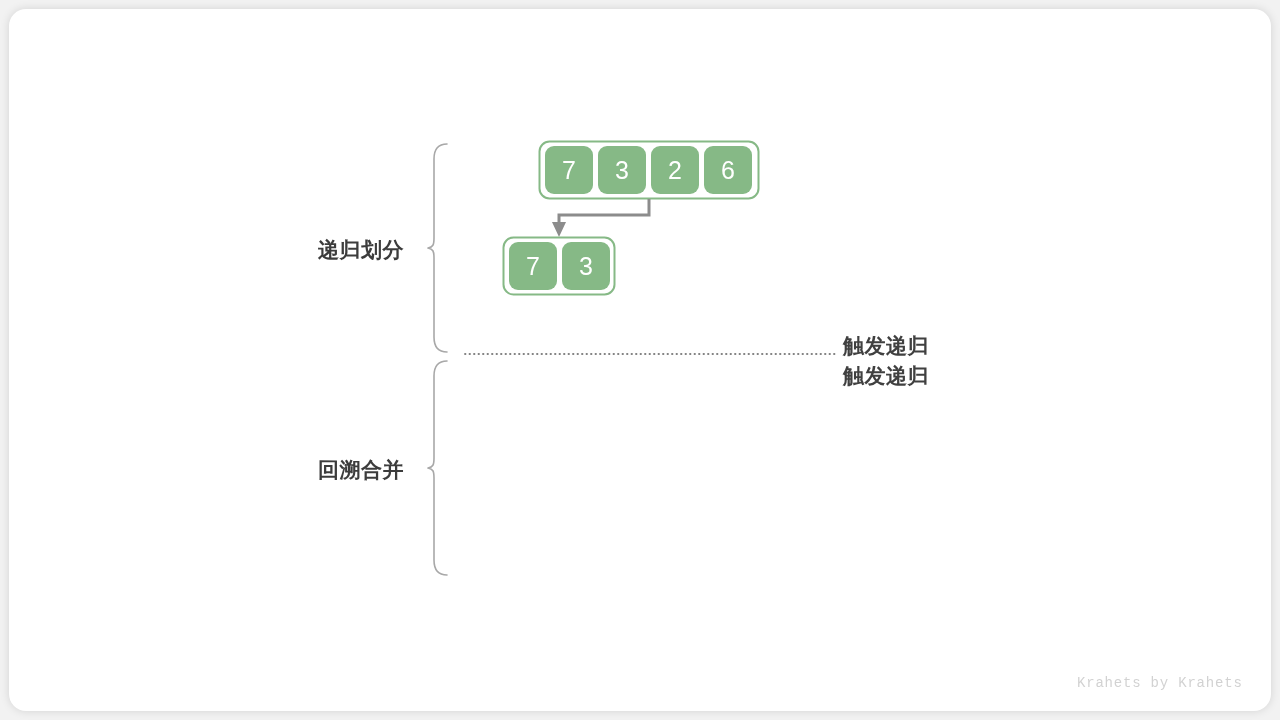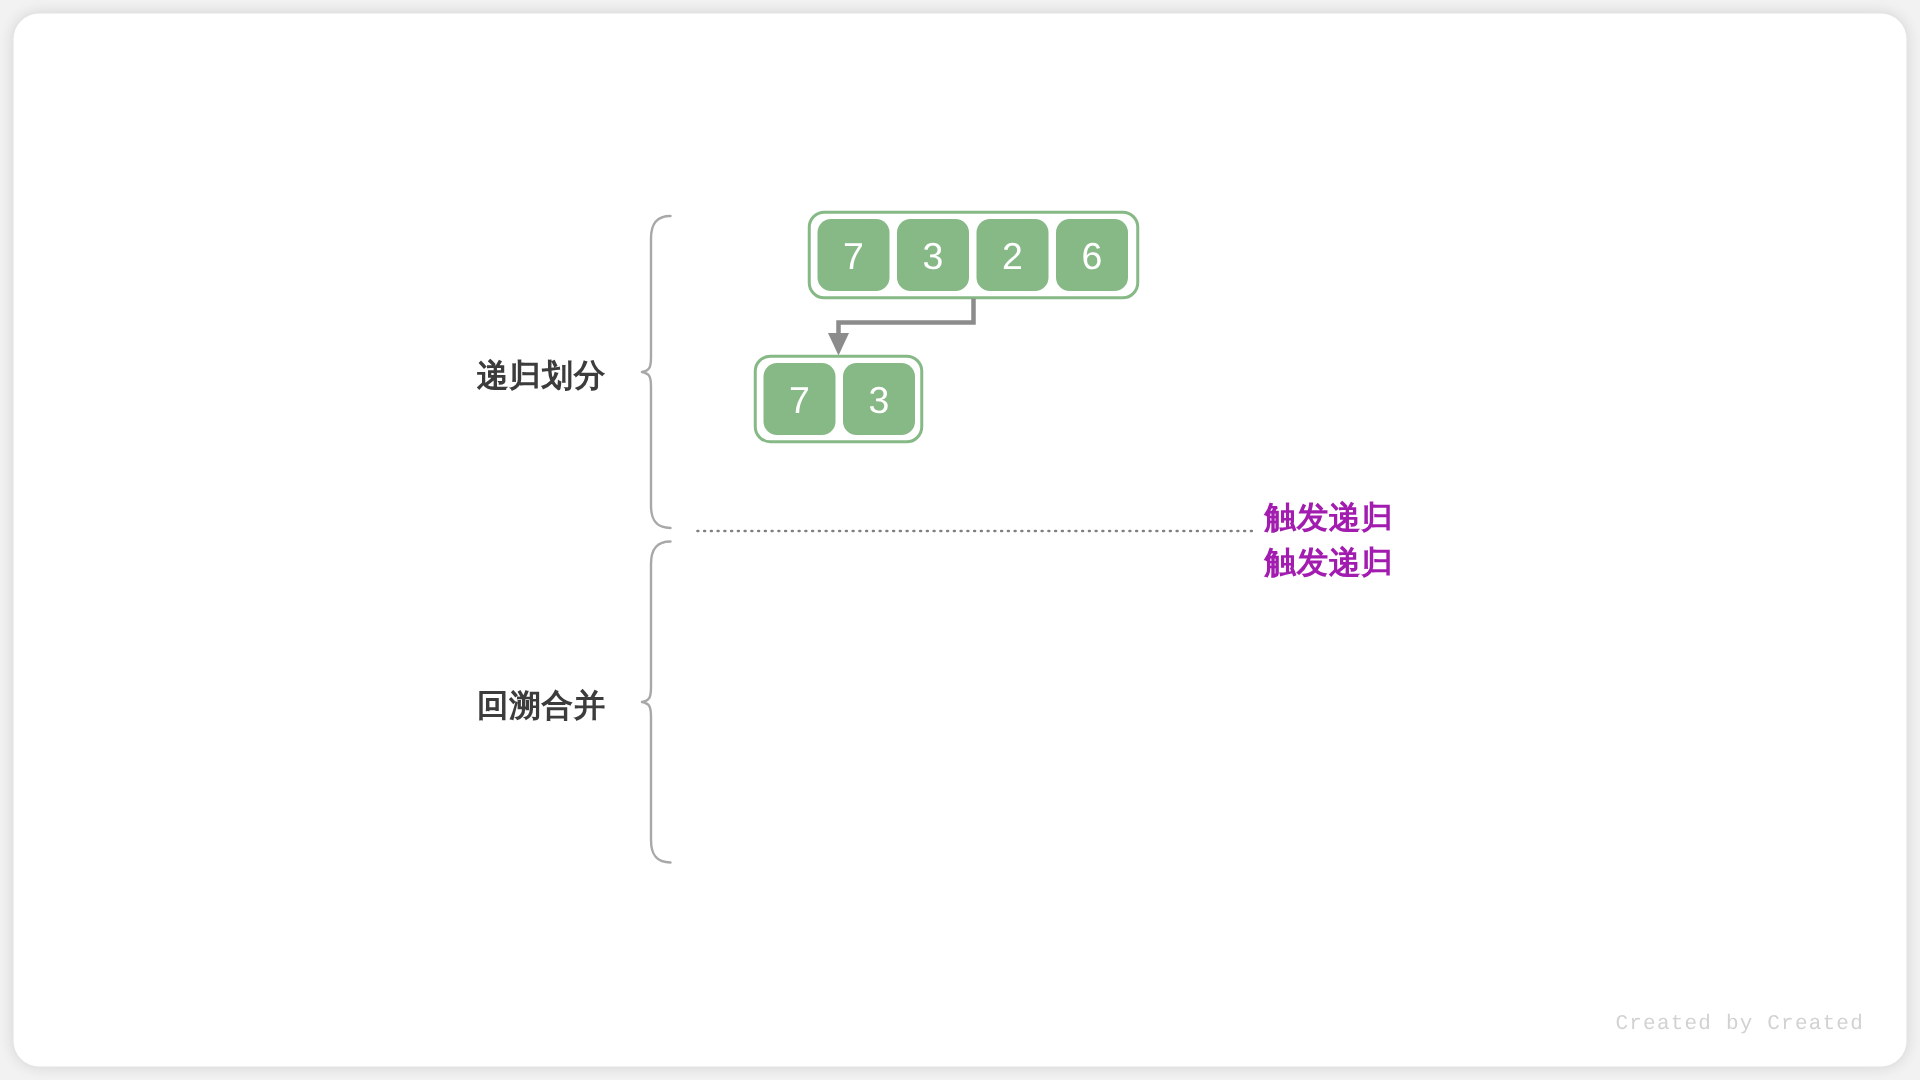"触发递归" #note-terminate { color: #a21caf -> #404040 }
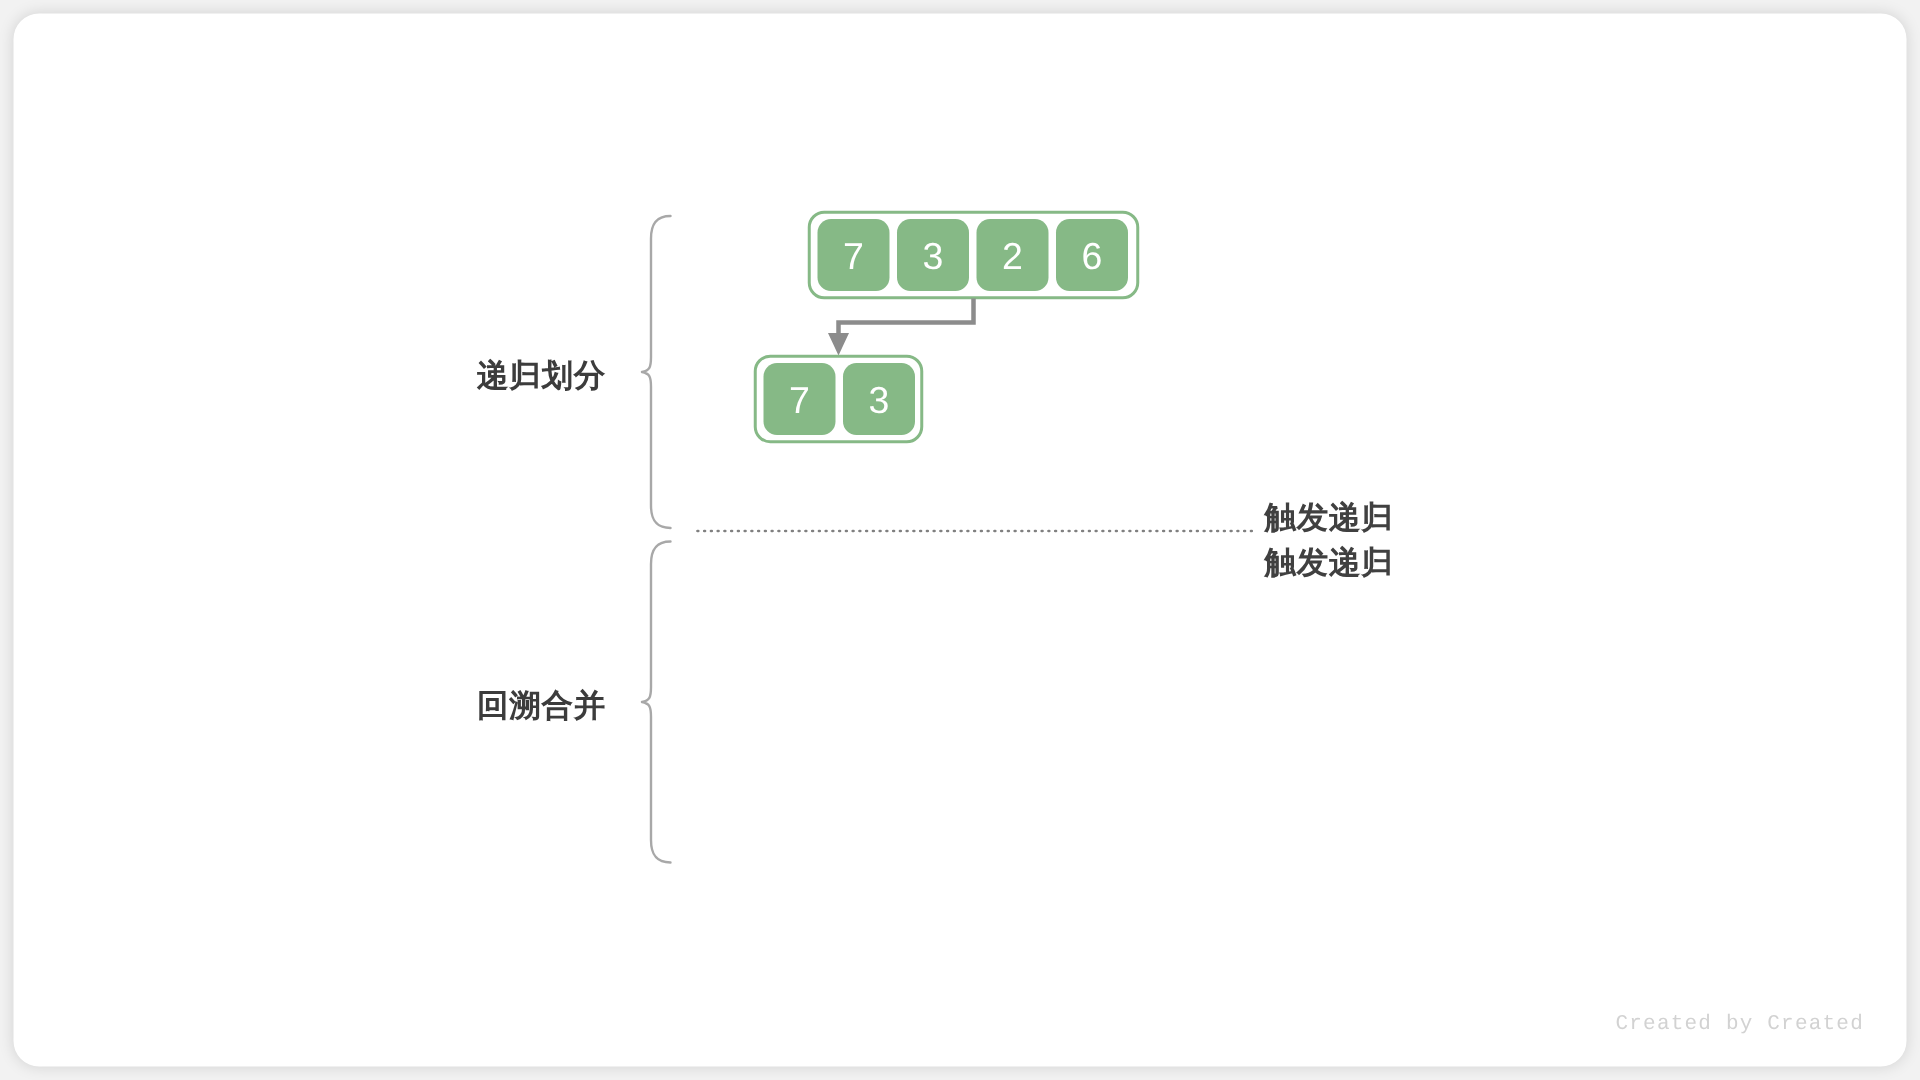"Created by Created" div { text: Created by Created -> Krahets by Krahets }
